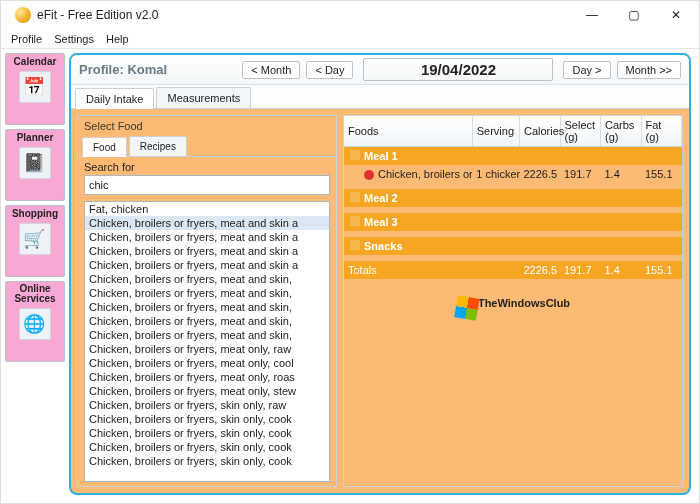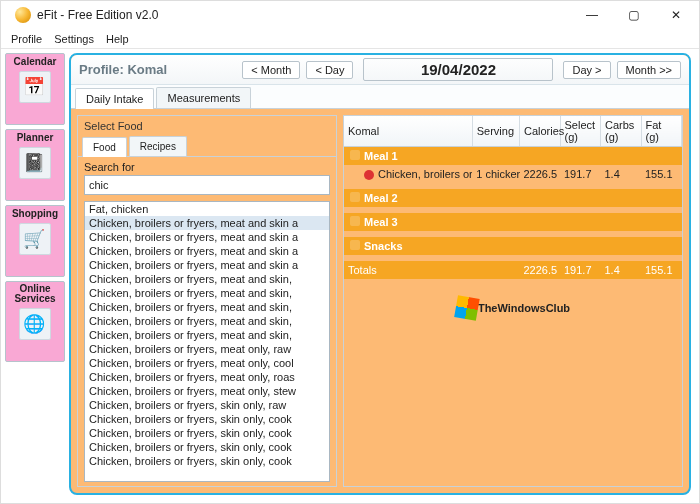"Komal" th { text: Komal -> Foods }
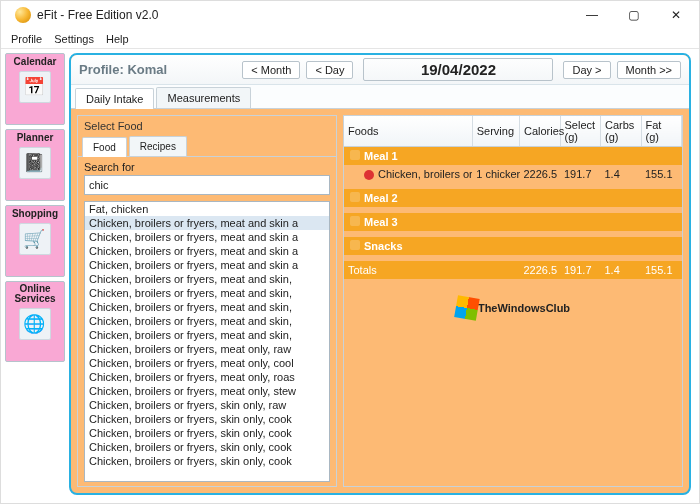"TheWindowsClub" .watermark { align-items: center -> flex-start }
